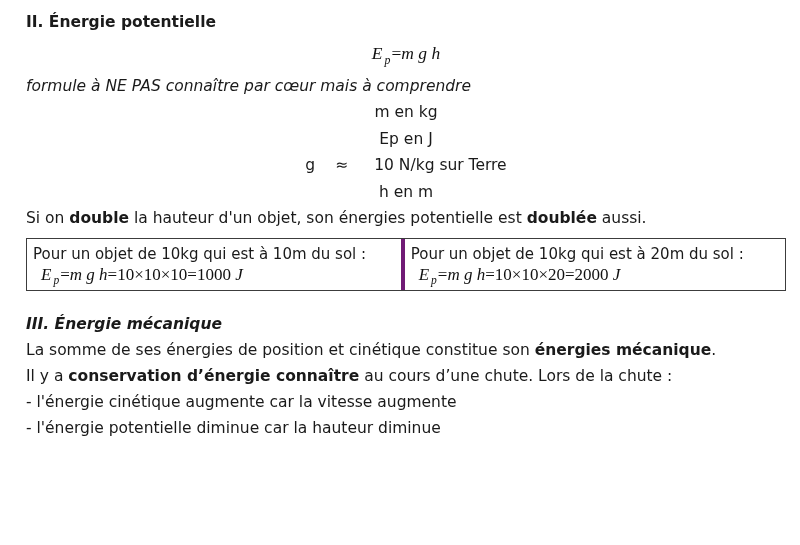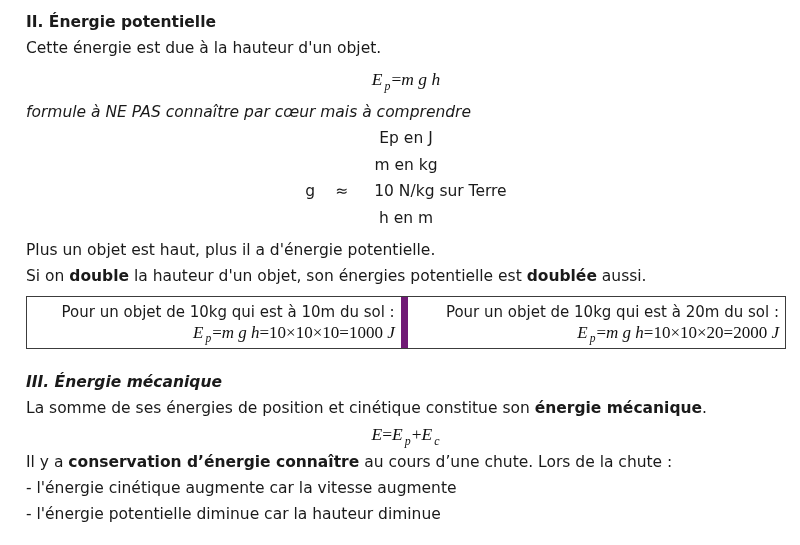"Cette énergie est due à" div.line { html: <div>Cette énergie est due à la hauteur d'un objet.</div> -> none }
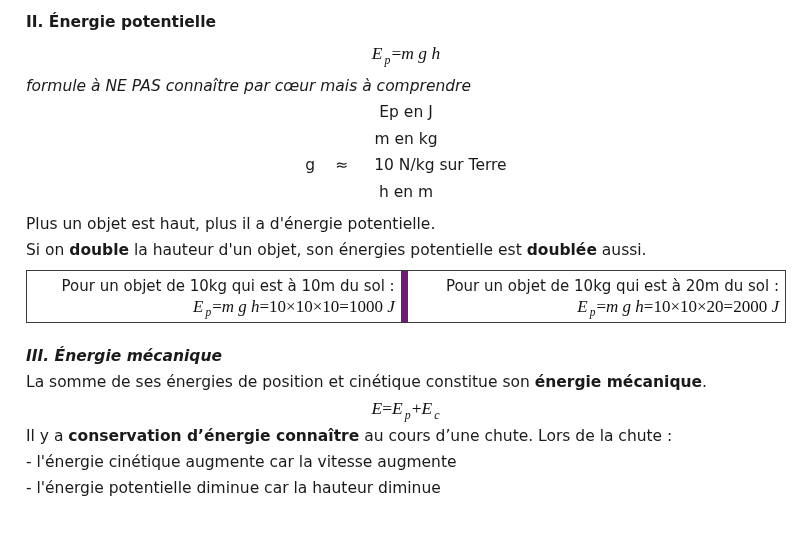"Ep en J" div.unit-line { order: before "m en kg" -> after "m en kg" }
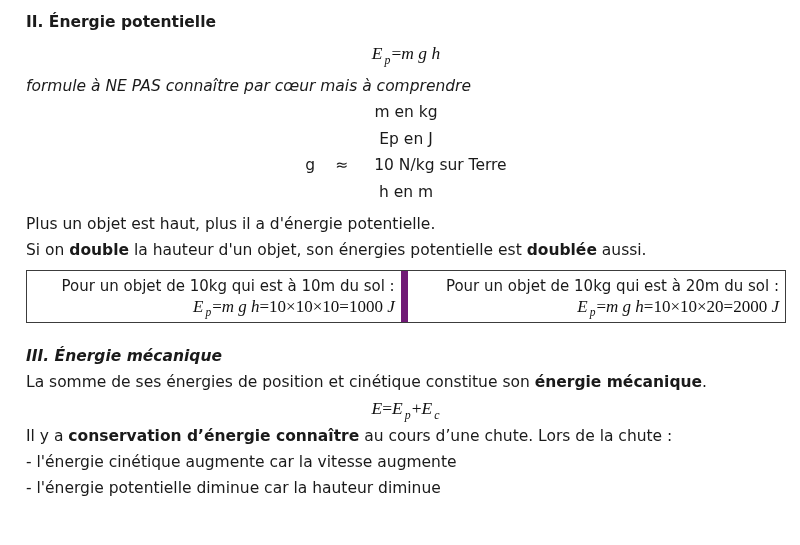"Plus un objet est haut," div.para { html: <div>Plus un objet est haut, plus il a d'énergie potentielle.</div> -> none }
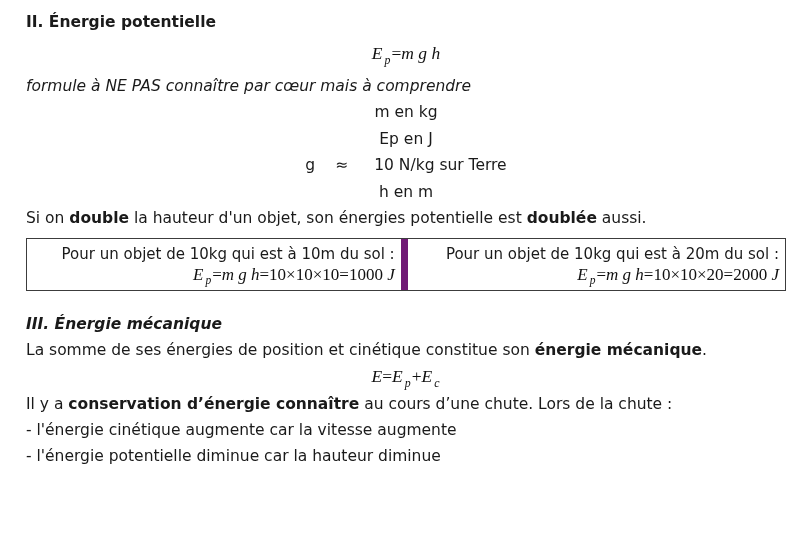"Pour un objet de 10kg" .ex-table { text-align: right -> none }
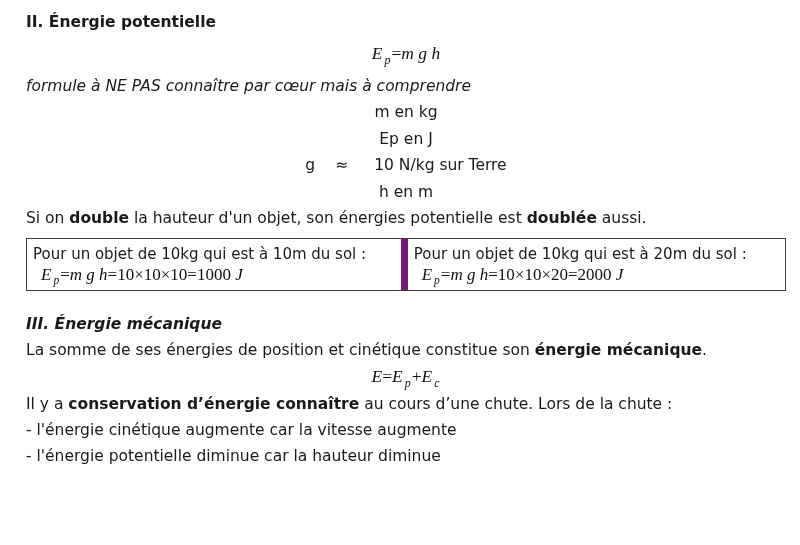"Pour un objet de 10kg qui est à 20m" .ex-cell + .ex-cell { border-left: 7px solid #701a75 -> 4px solid #701a75 }
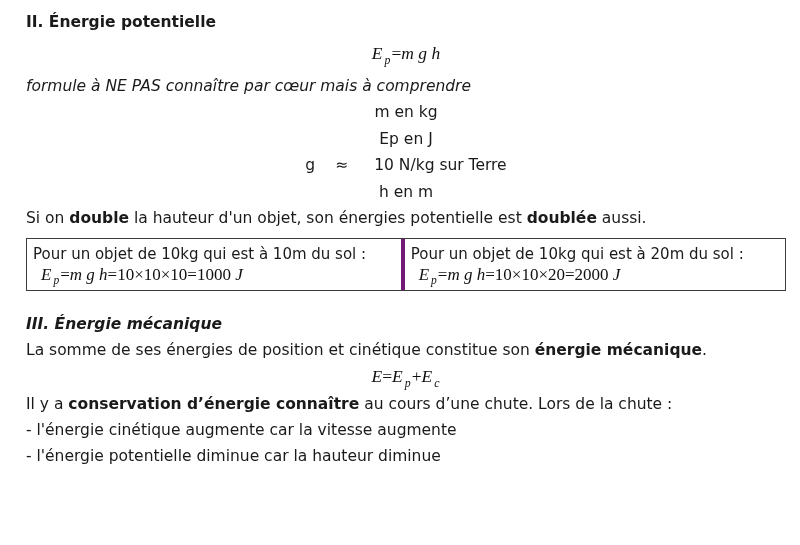"énergie mécanique" span.bold { text: énergie -> énergies }
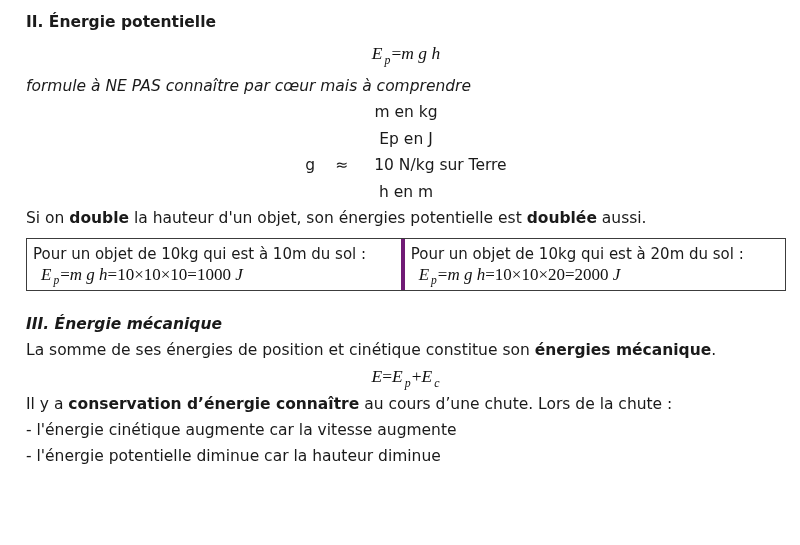"E=E p+E c" div.formula { html: <div><span>E</span><span>=</span><span>E</span><span>p</span><span>+</span><span>E</span><span>c</span></div> -> none }
